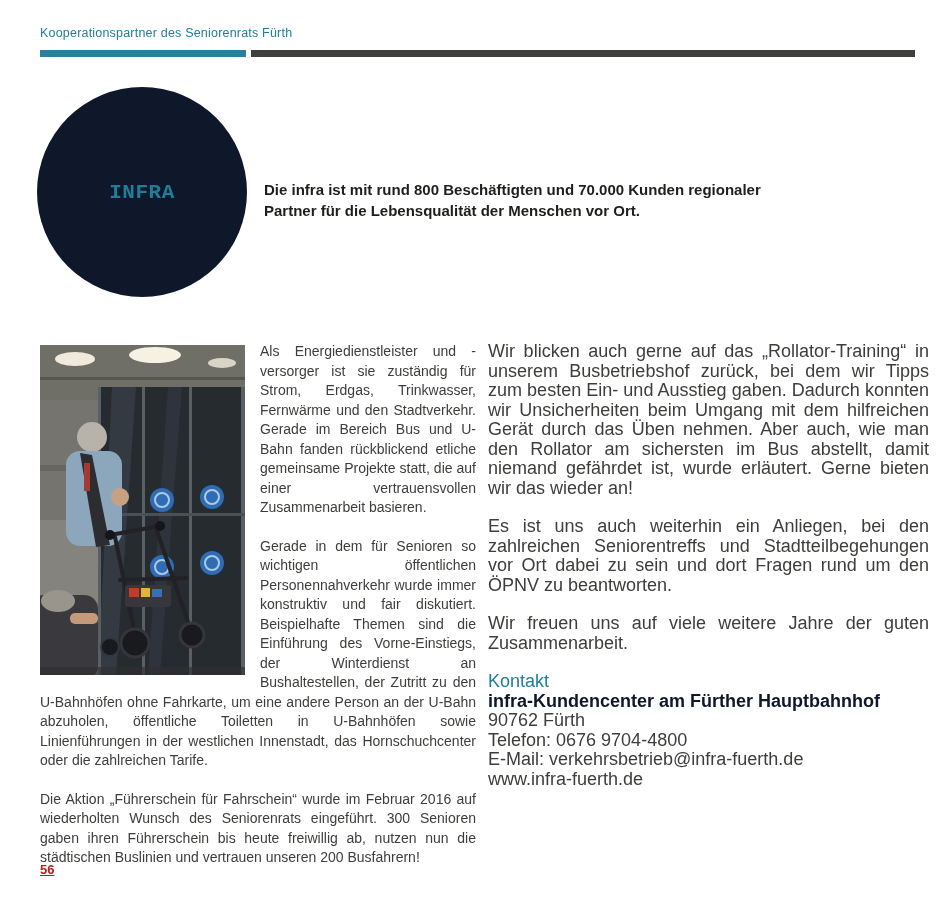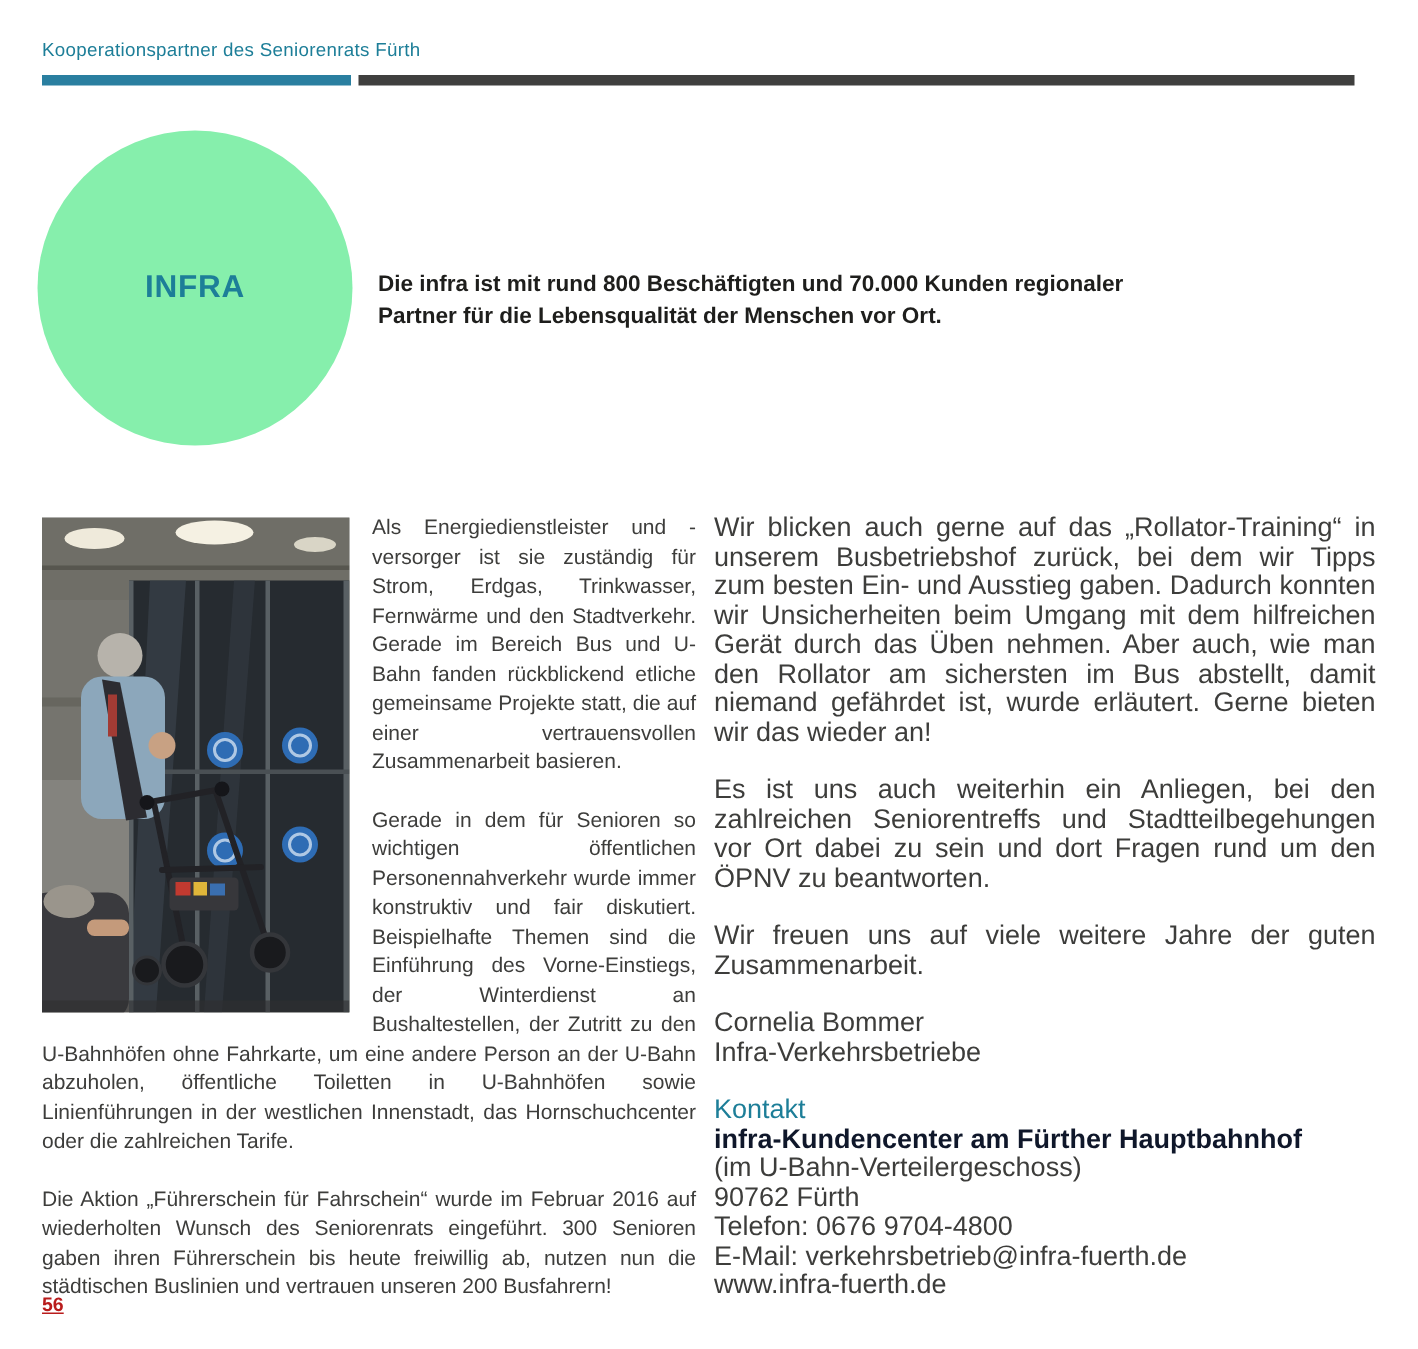"Kooperationspartner des Seniorenrats" .page { margin-left: none -> 12px }
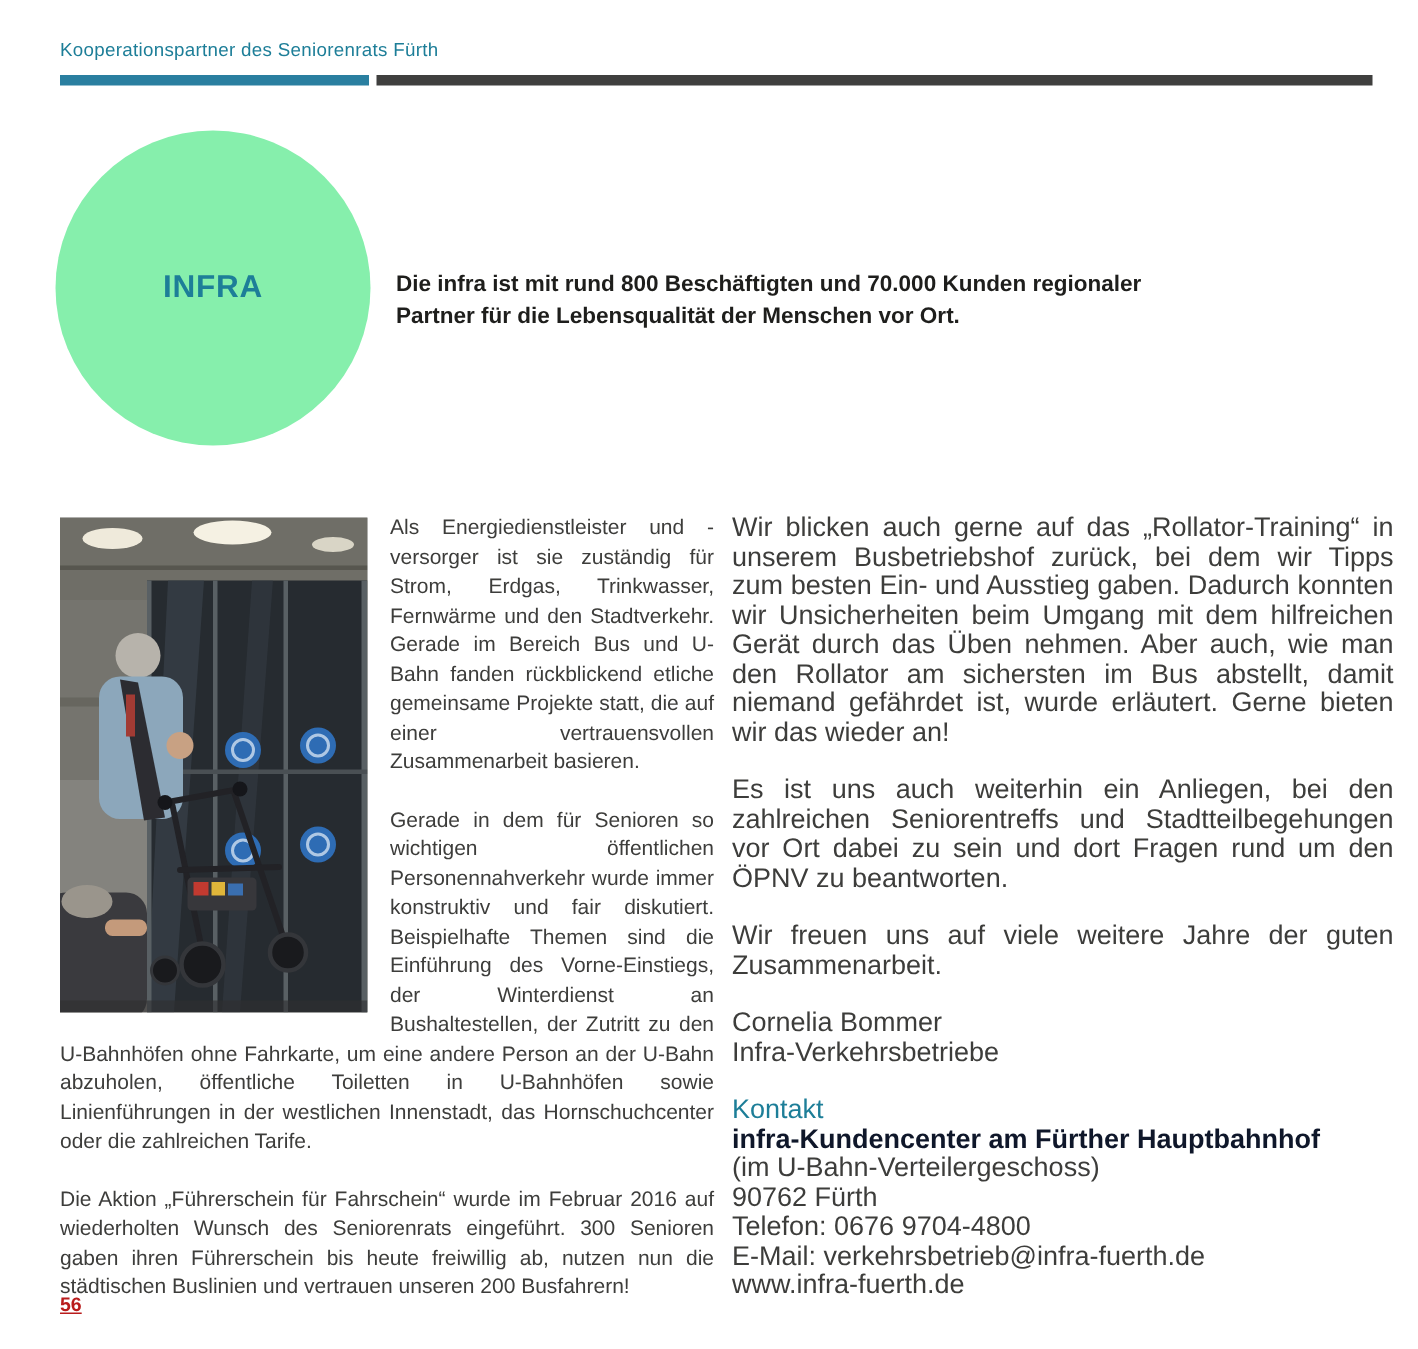"INFRA" .logo-circle { background: #86efac -> #0f172a; font-family: none -> Liberation Mono, monospace }
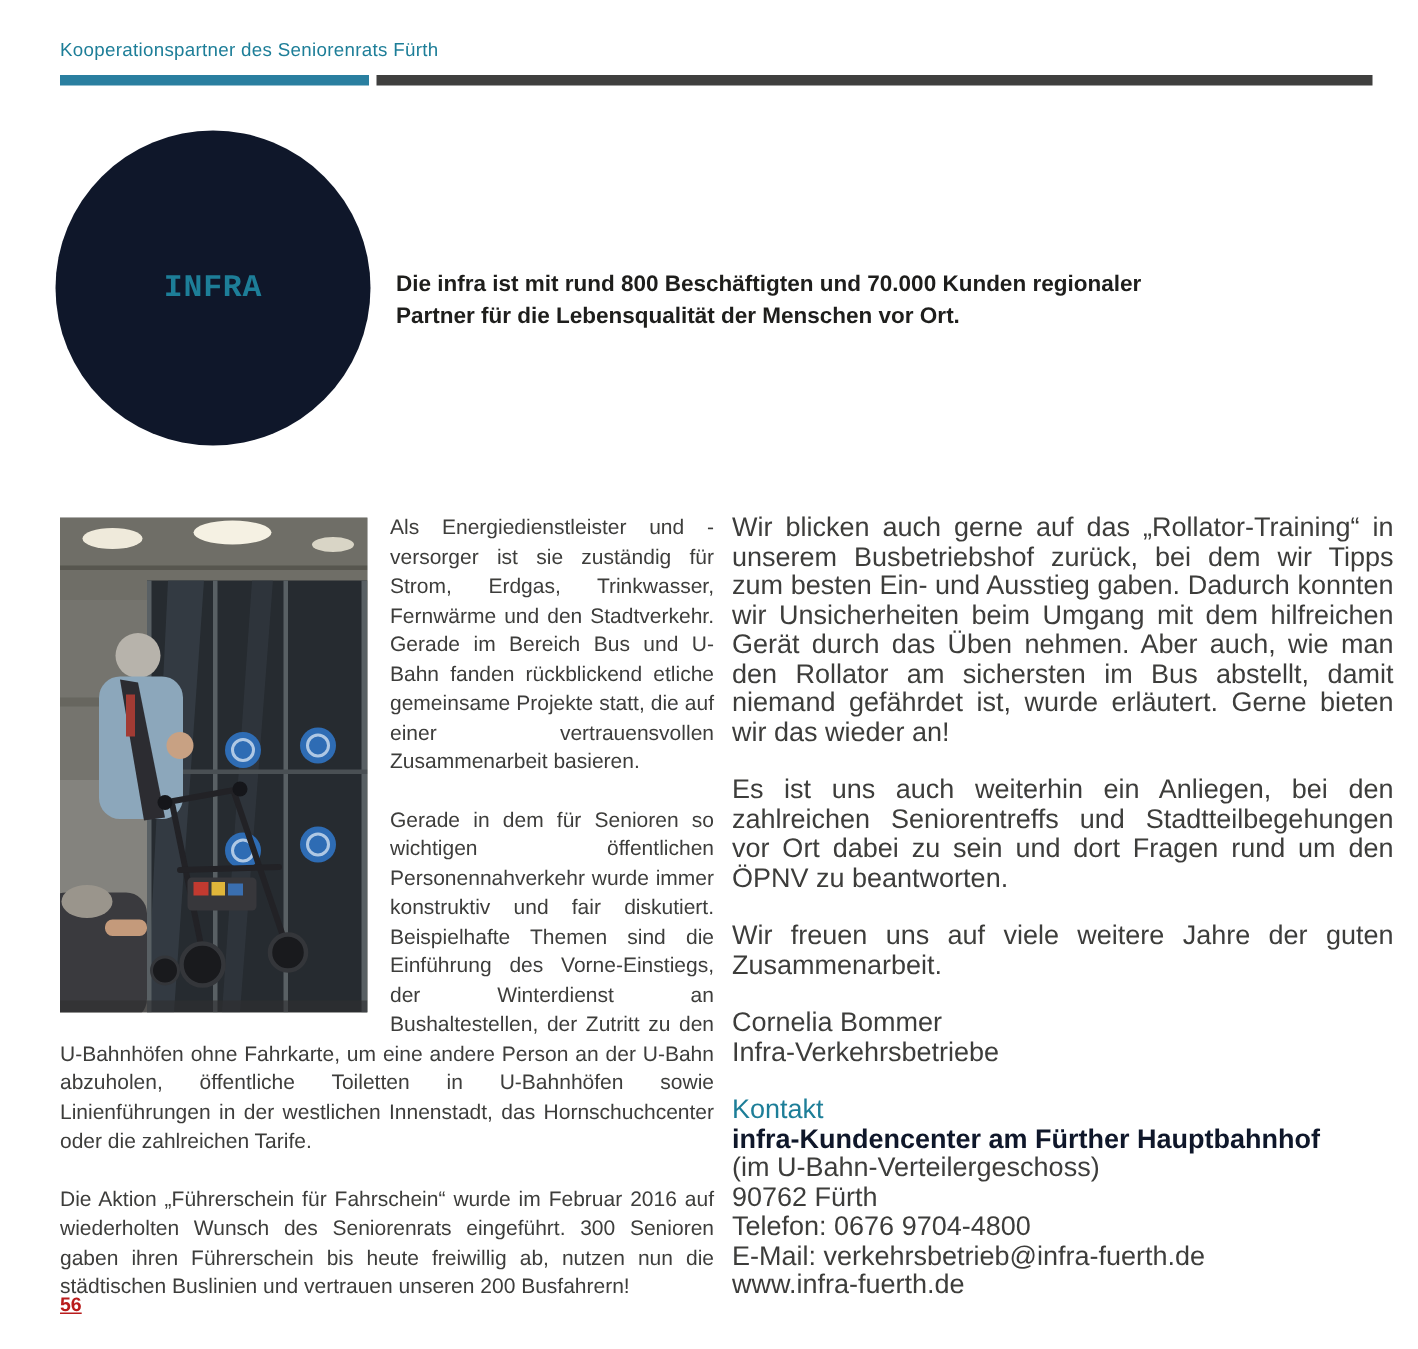"Cornelia Bommer" div.sig { html: <div> <div>Cornelia Bommer</div> <div>Infra-Verkehrsbetriebe</div> </div> -> none }
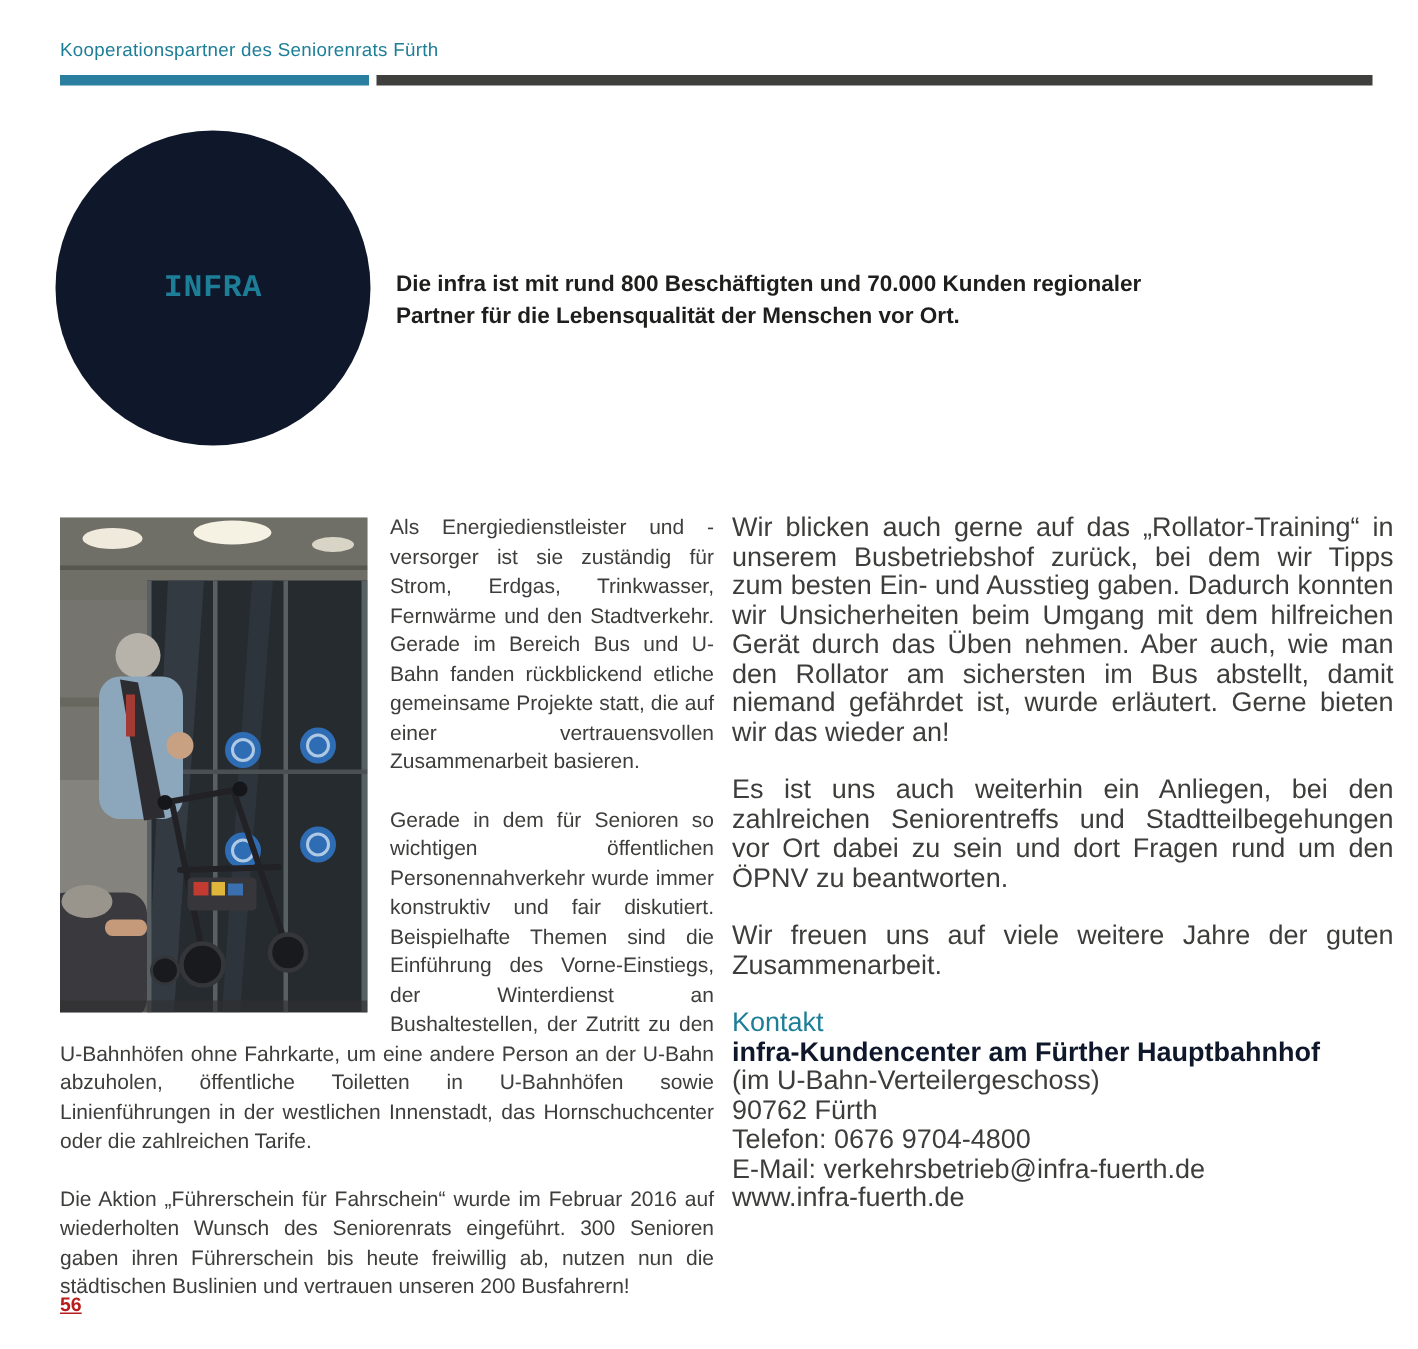"(im U-Bahn-Verteilergeschoss)" div { html: <div>(im U-Bahn-Verteilergeschoss)</div> -> none }
